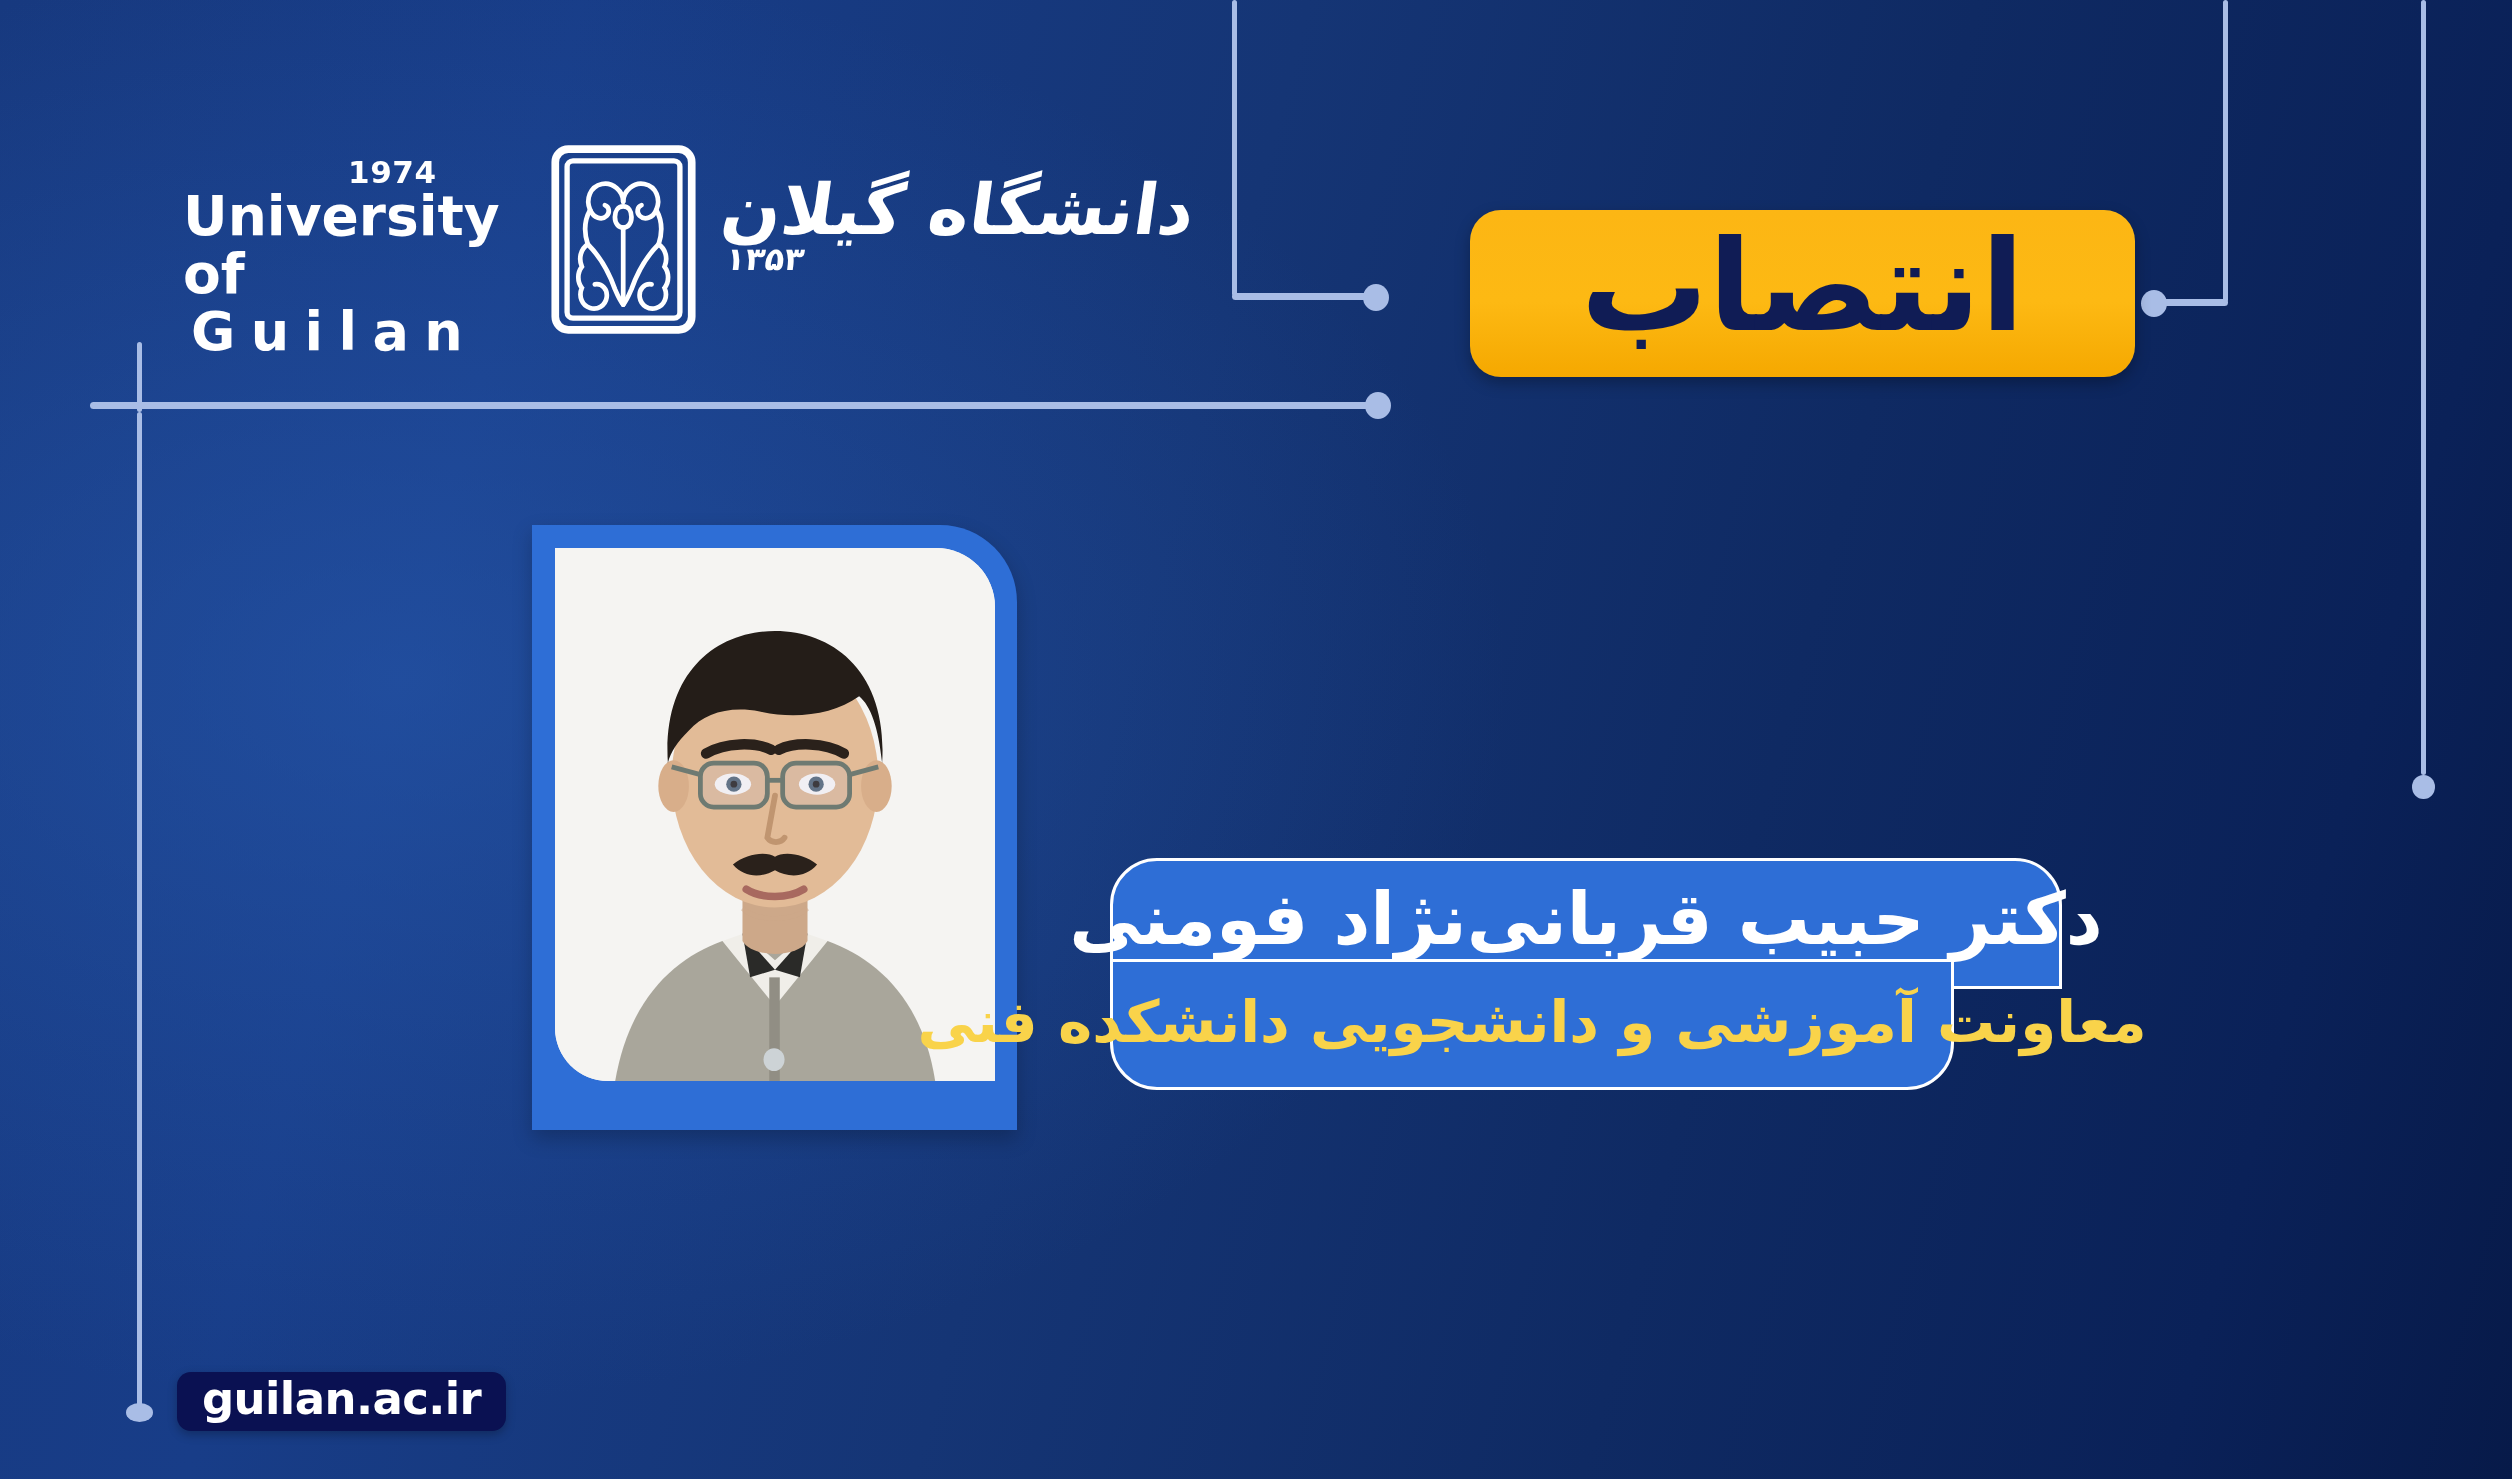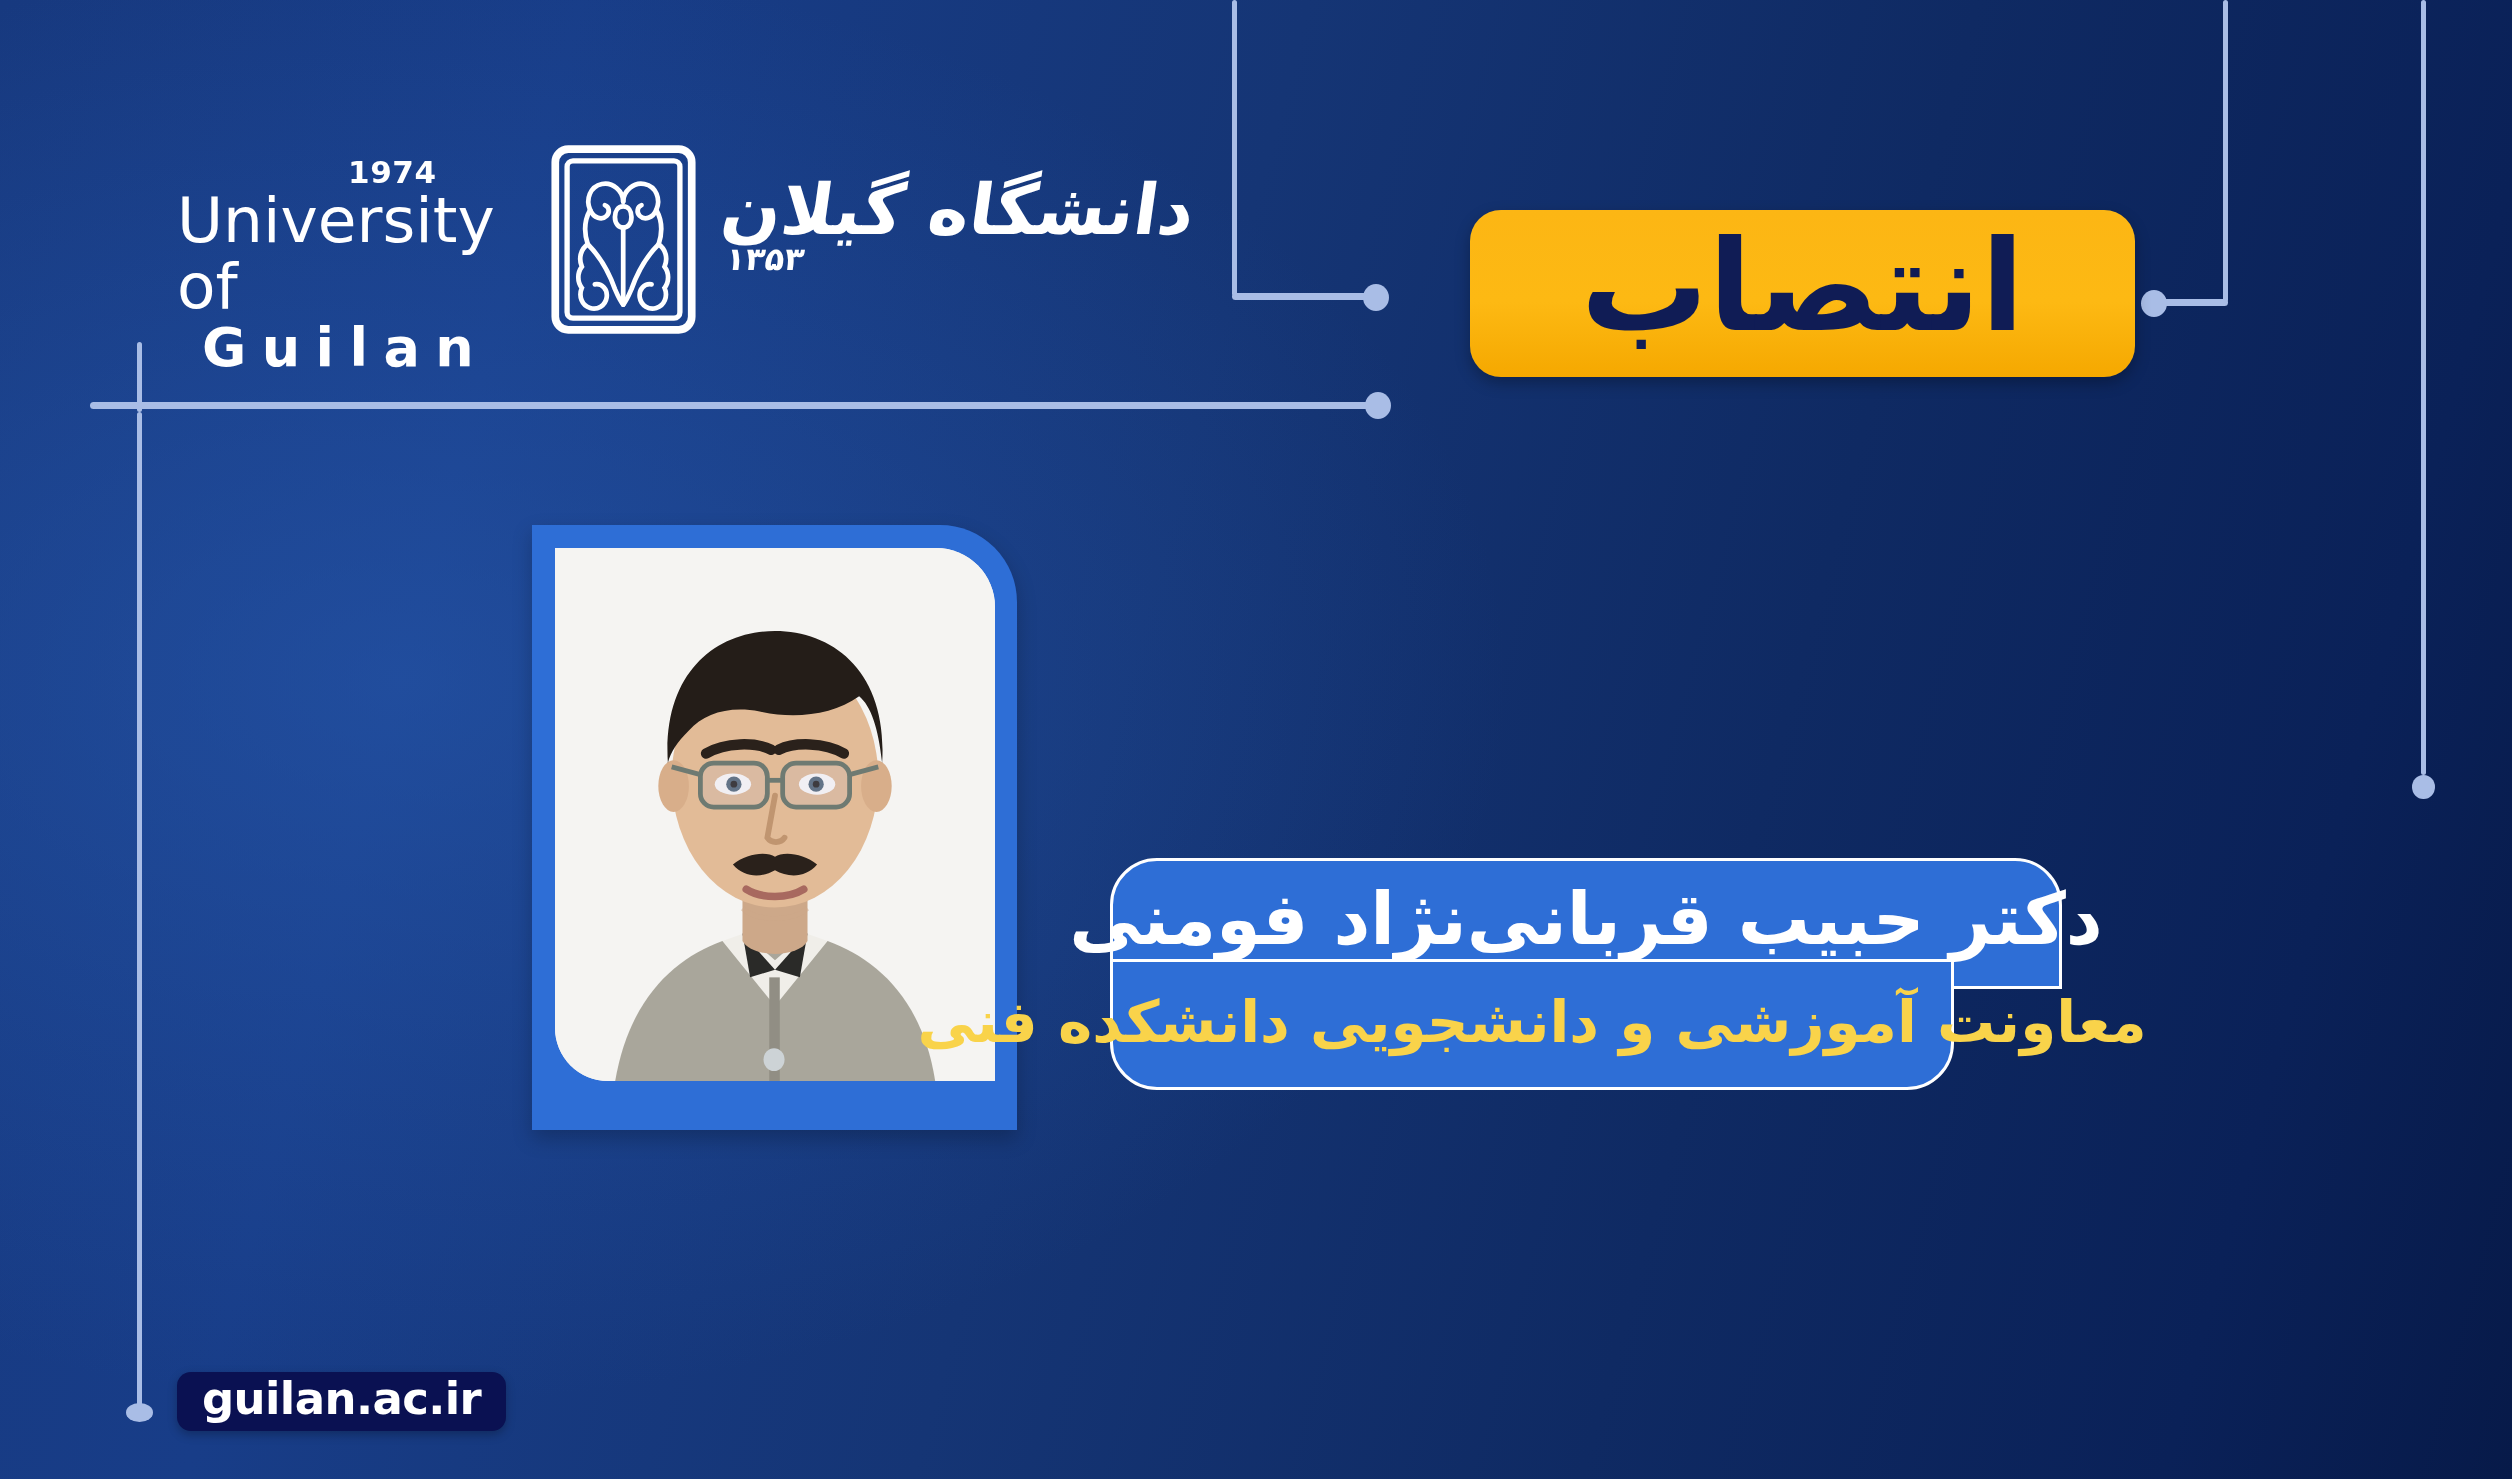"University of" #logo-univ-en { font-size: 63px -> 55px; font-weight: 400 -> 700; margin-left: 5px -> 11px }
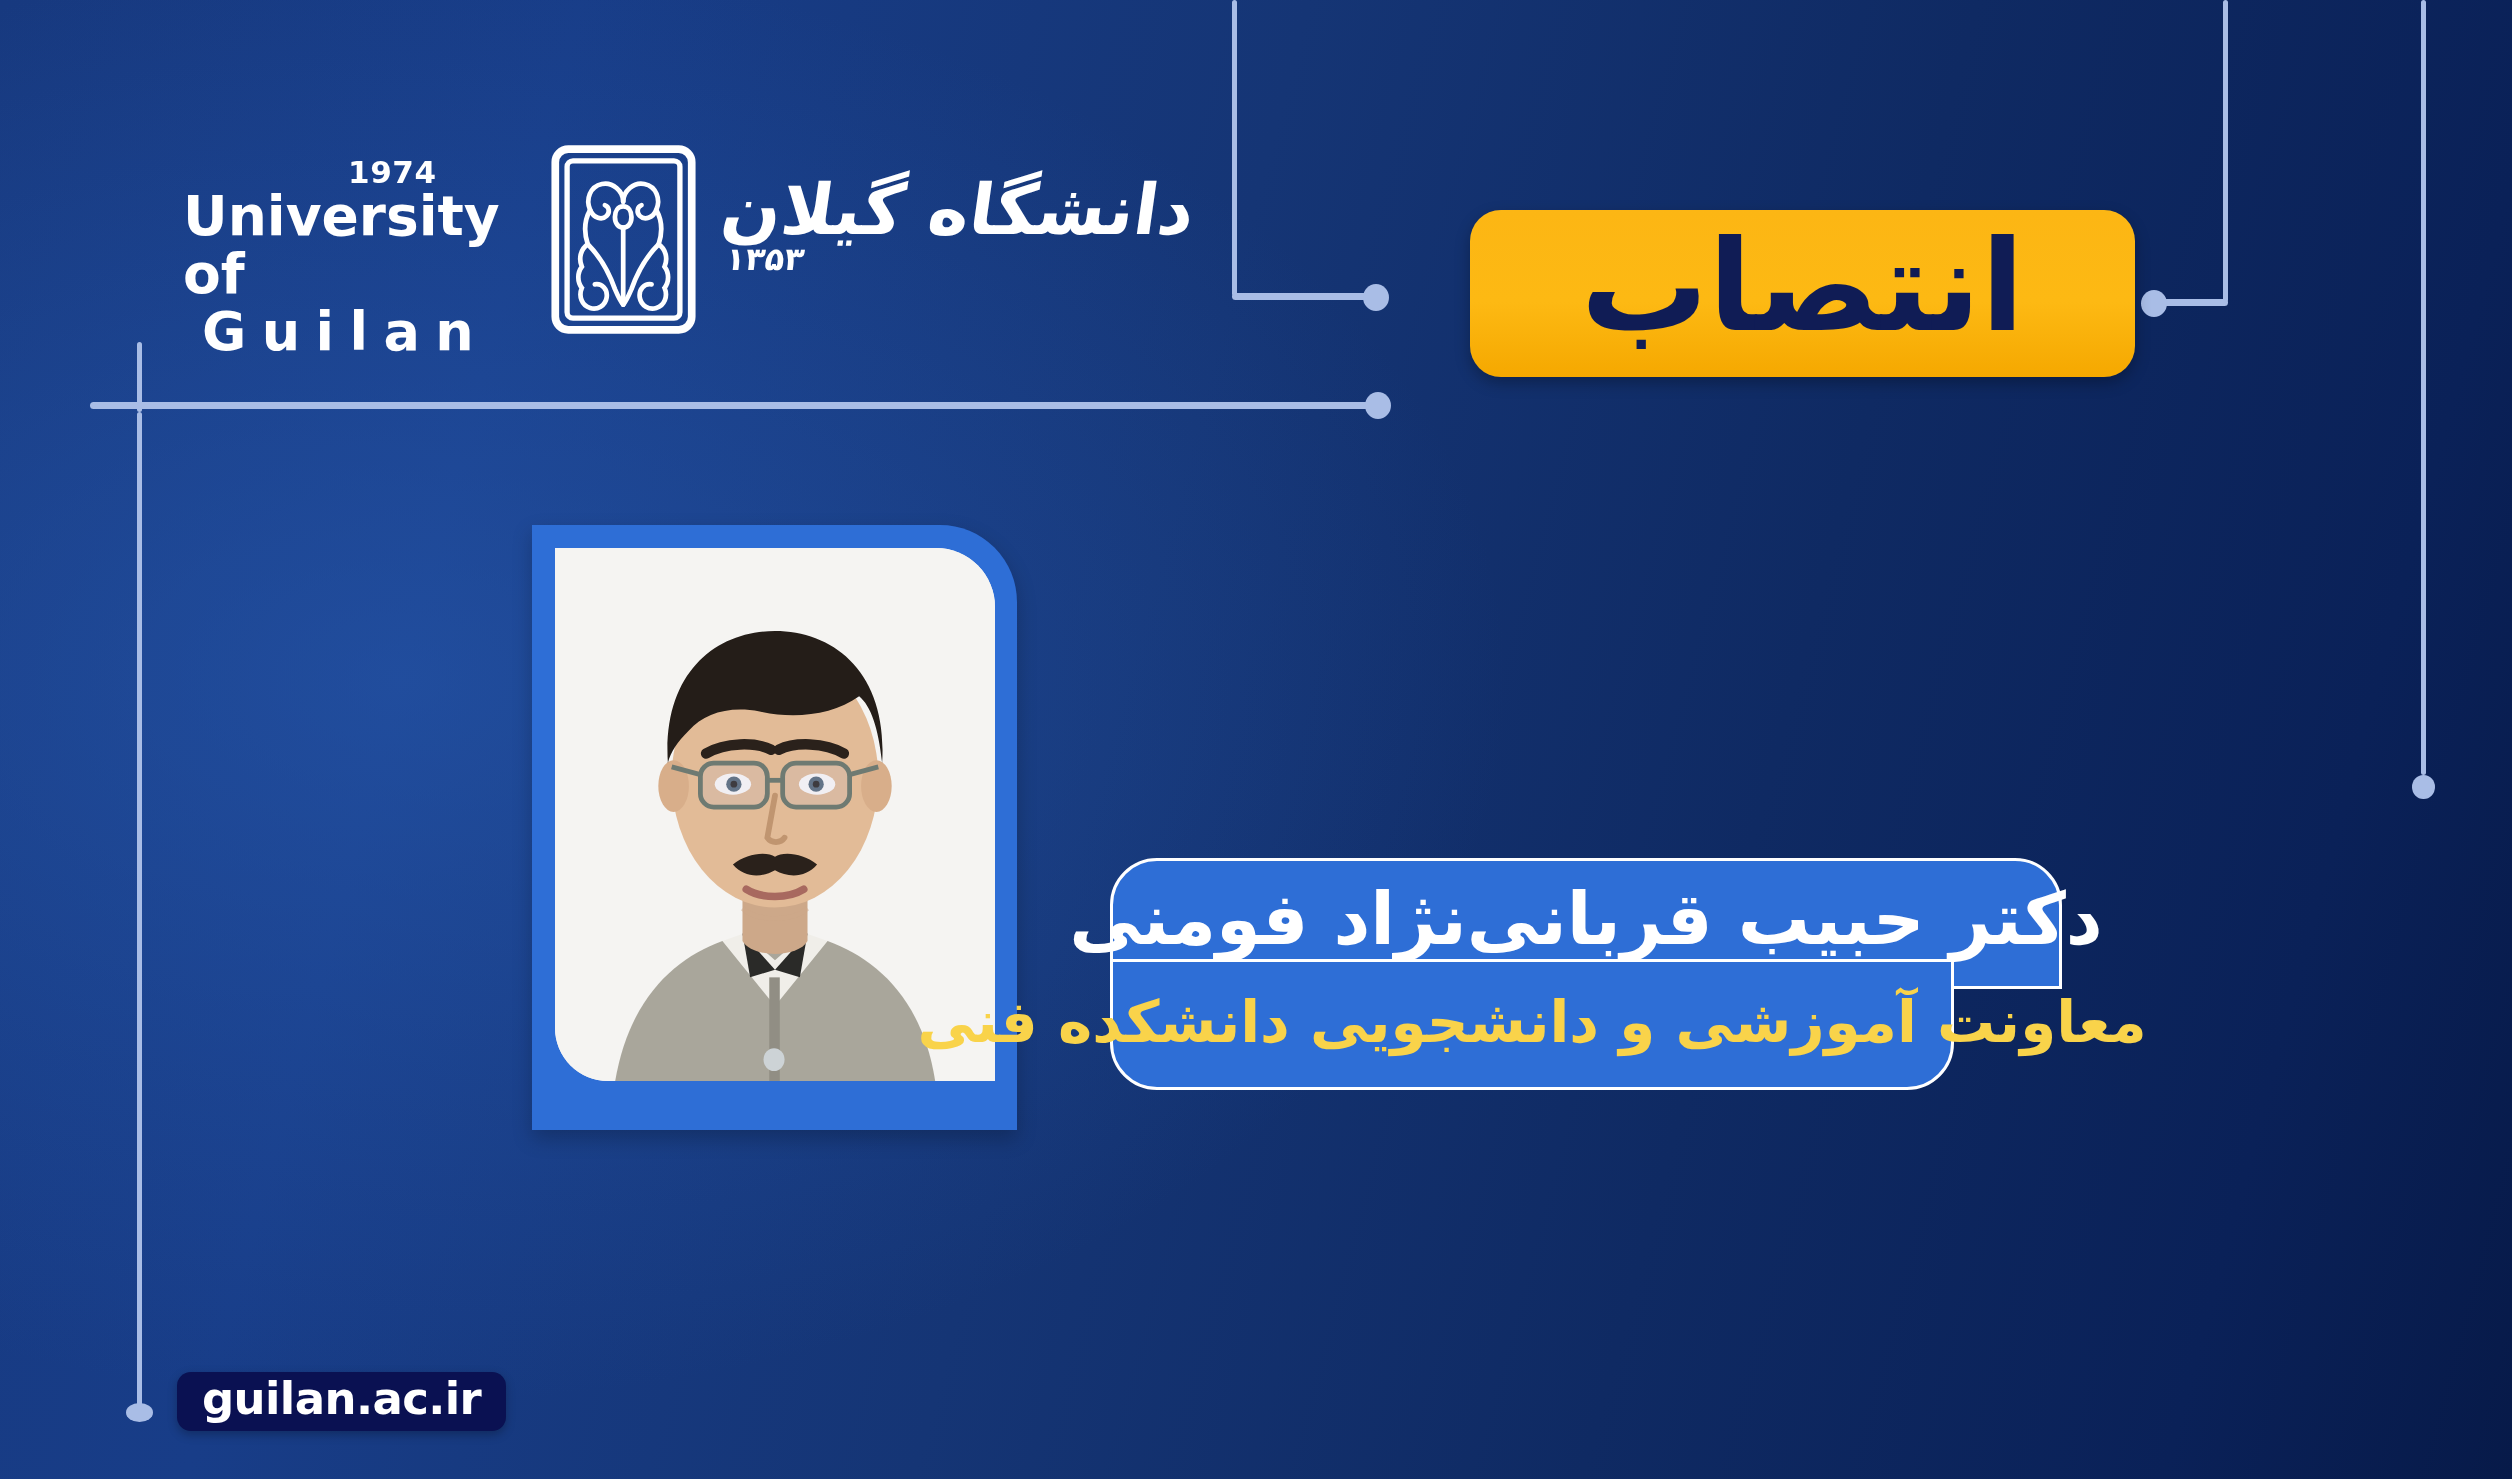"Guilan" #logo-guilan-en { margin-left: 30px -> 19px }
